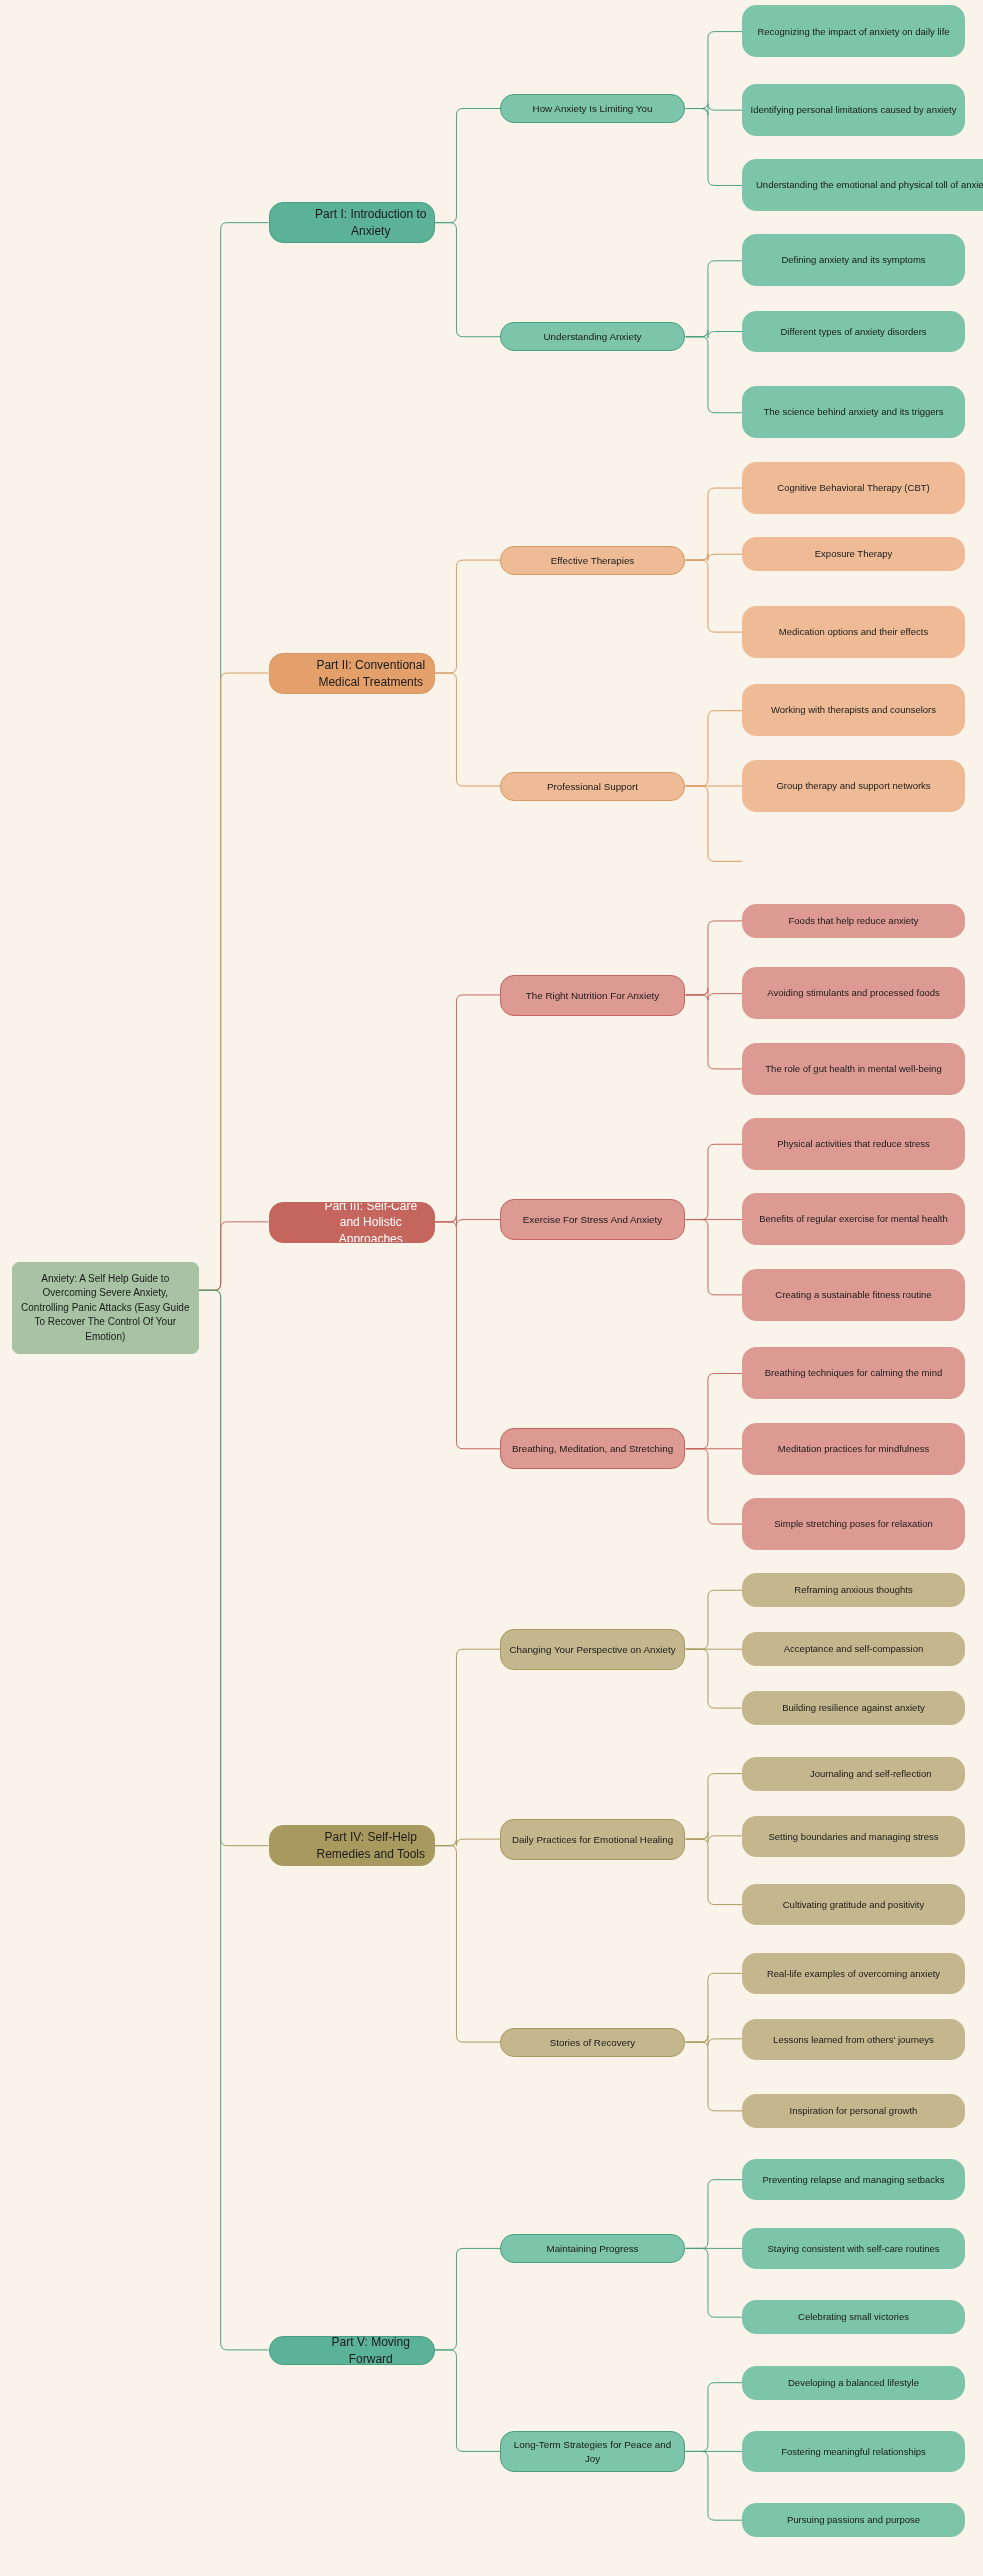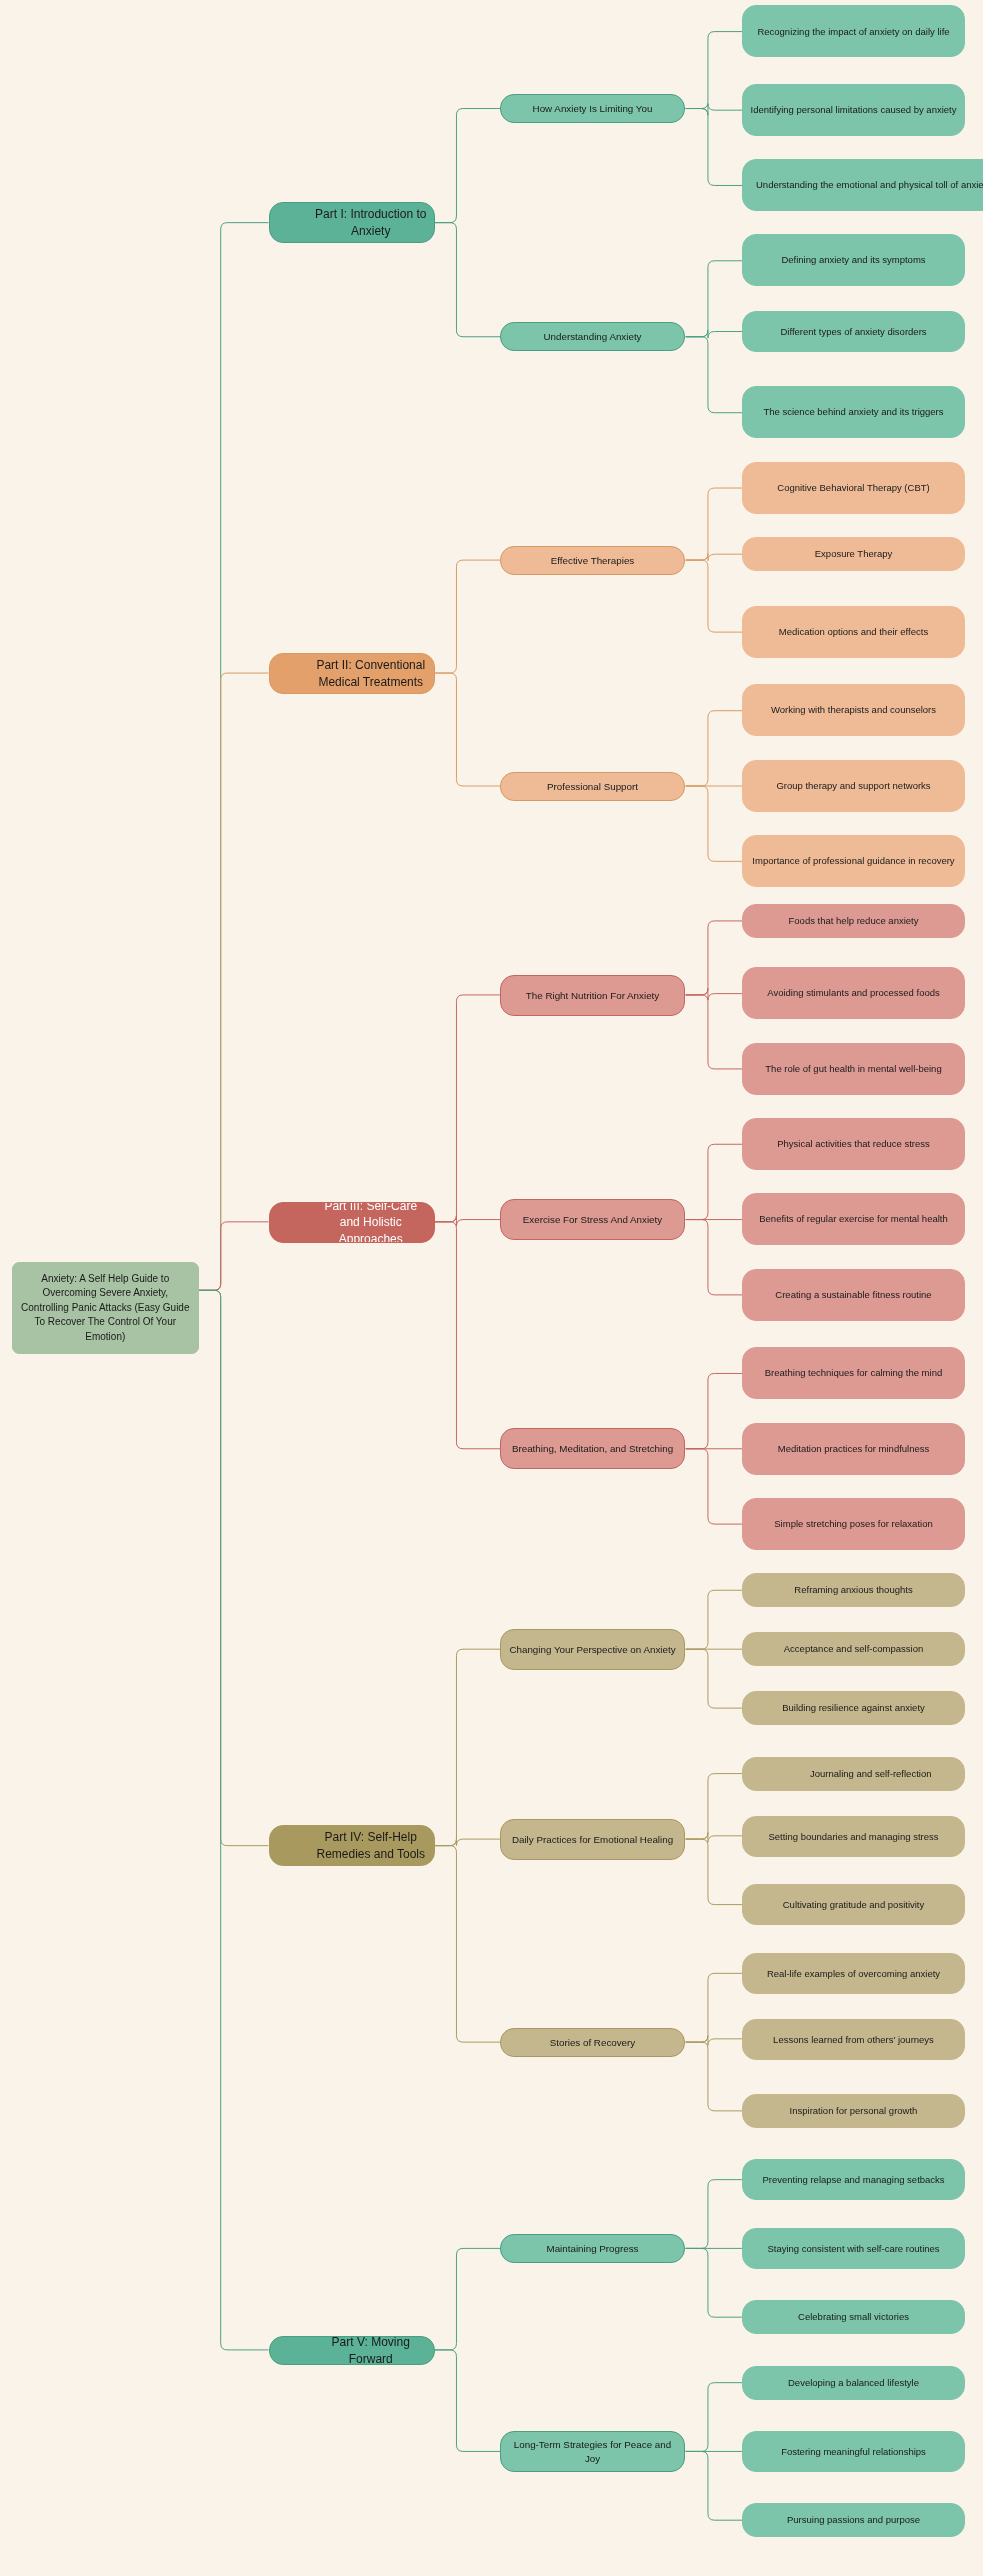"Importance of professional guidance in" div.node { html: <div> <span>Importance of professional guidance in recovery</span> </div> -> none }
